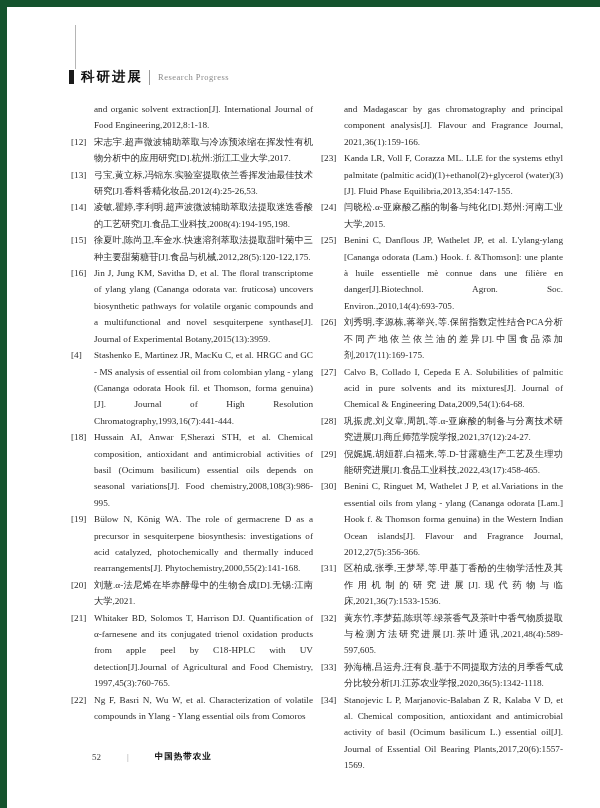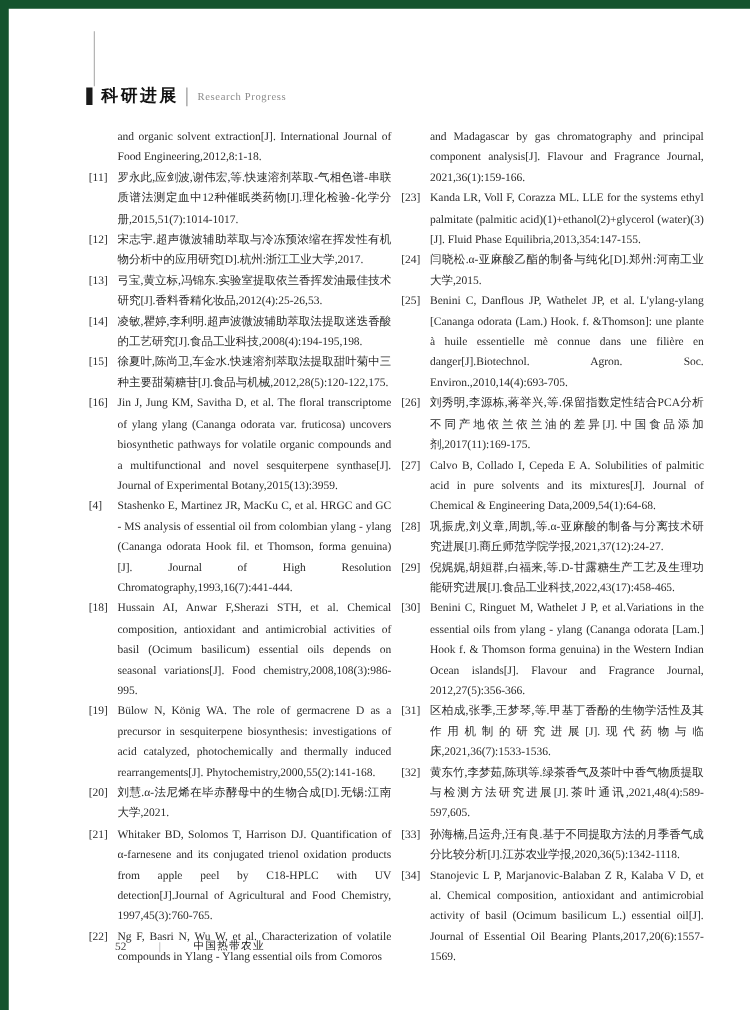"[11]" div.ref { html: <div><span>[11]</span><span>罗永此,应剑波,谢伟宏,等.快速溶剂萃取-气相色谱-串联质谱法测定血中12种催眠类药物[J].理化检验-化学分册,2015,51(7):1014-1017.</span></div> -> none }
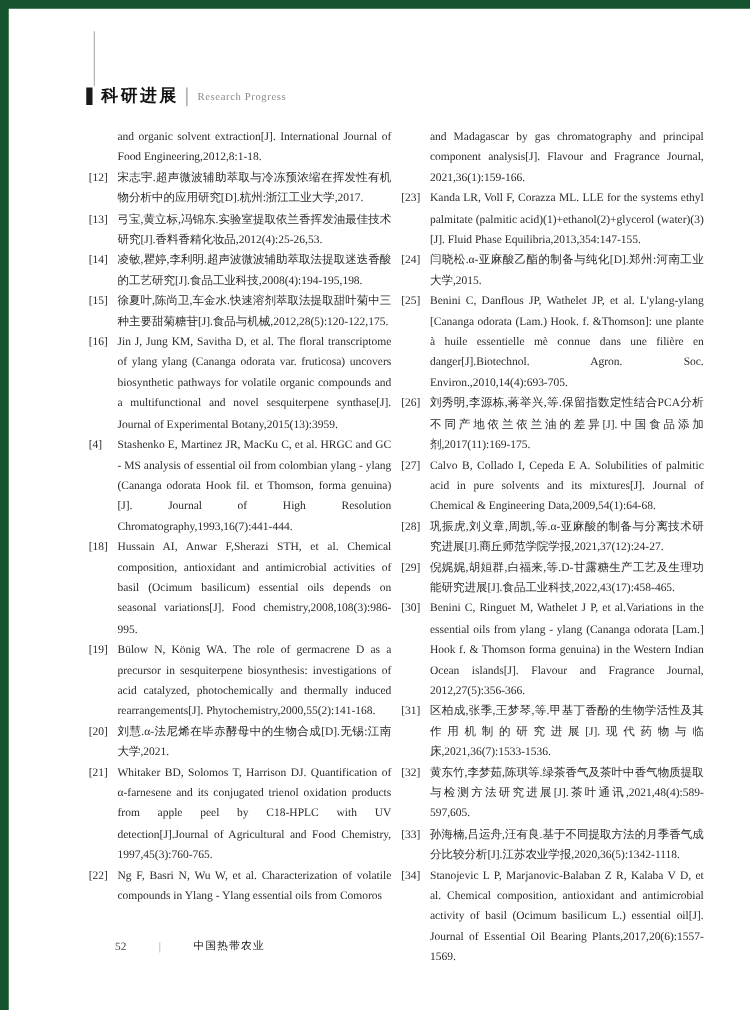"中国热带农业" .fjournal { font-weight: normal -> bold }
